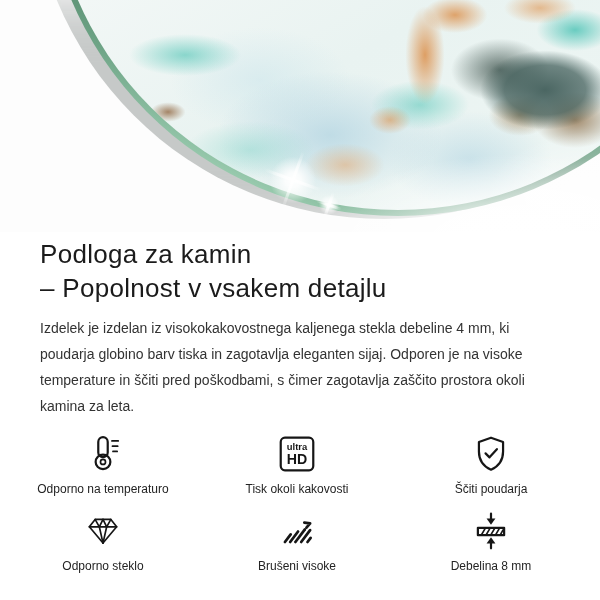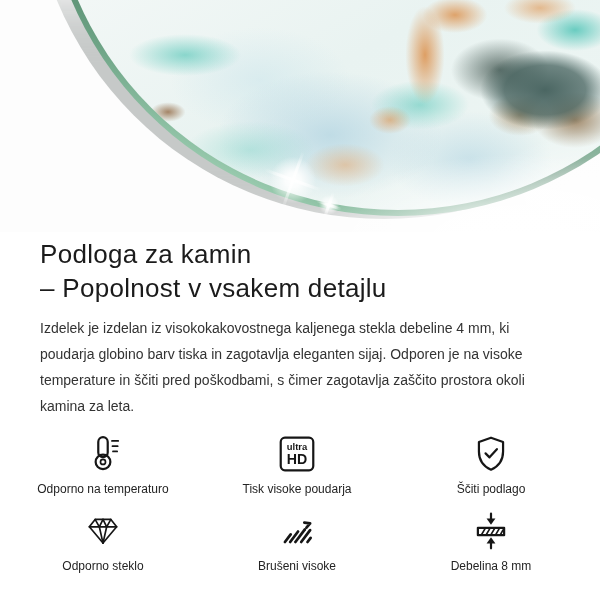"Tisk visoke poudarja" span.flabel { text: visoke poudarja -> okoli kakovosti }
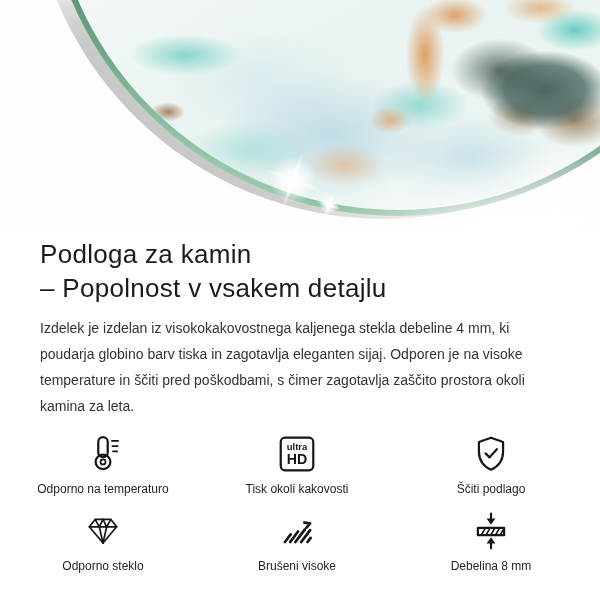"Ščiti podlago" span.flabel { text: podlago -> poudarja }
